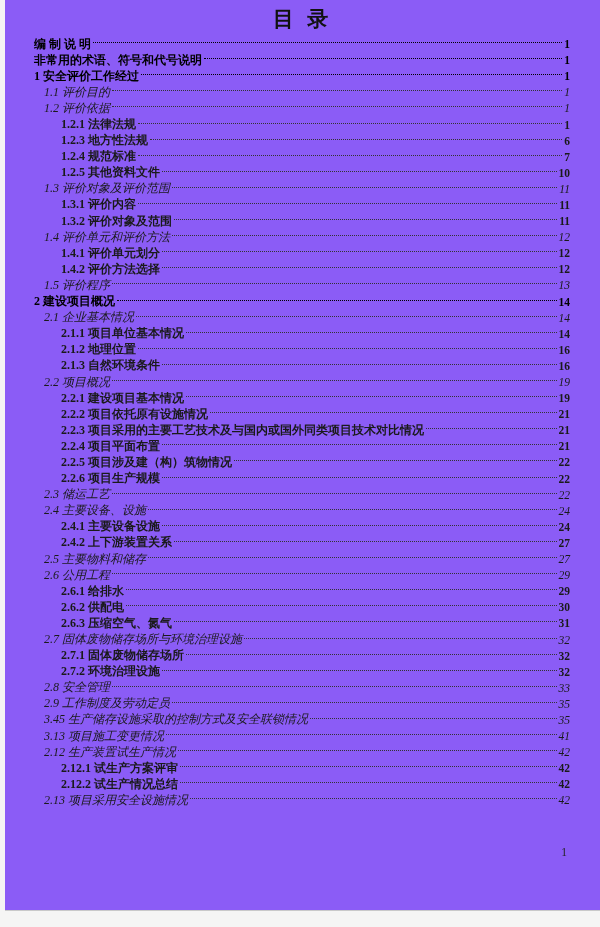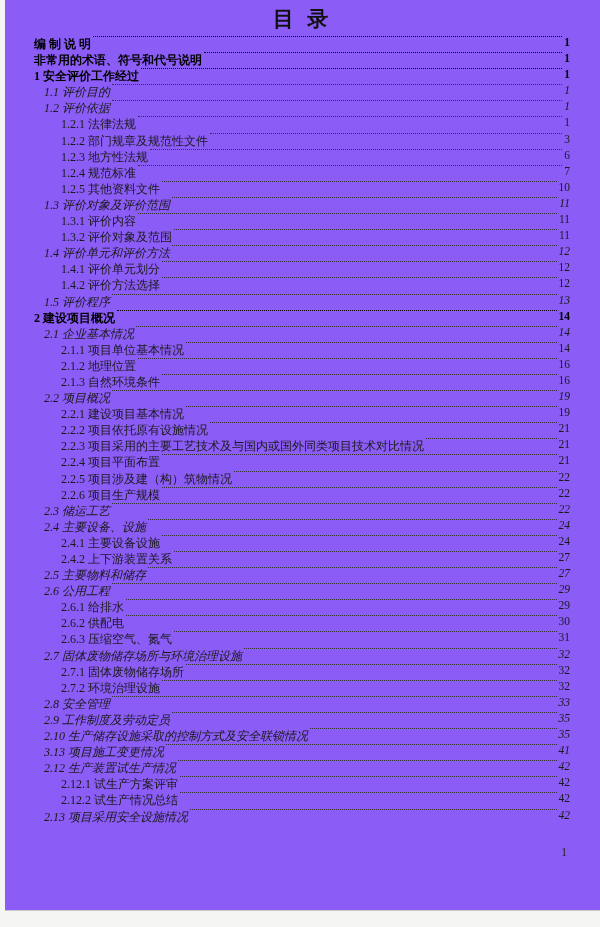"编 制 说 明" .row { align-items: flex-start -> center }
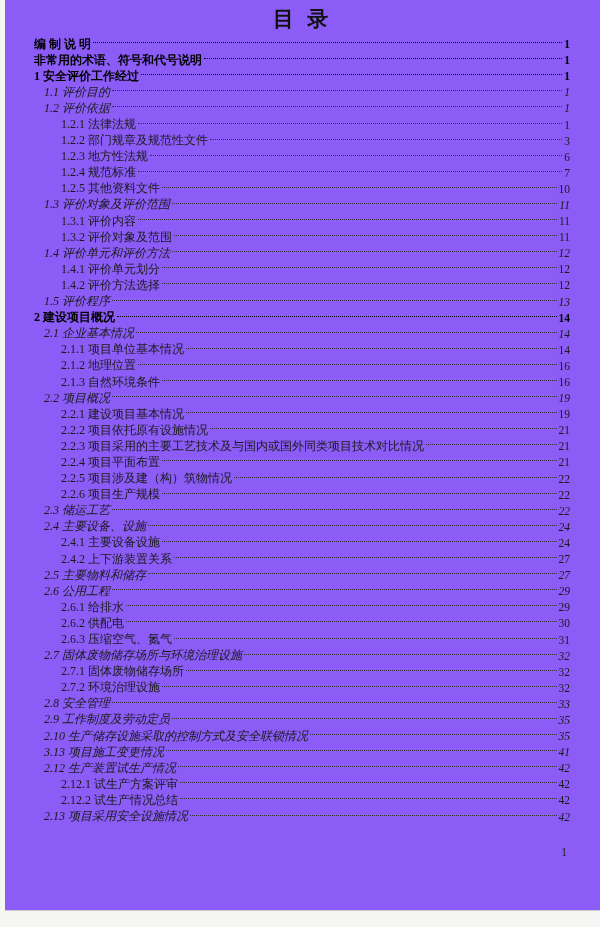"1.2.1 法律法规" .row.lv2 { font-weight: none -> bold }
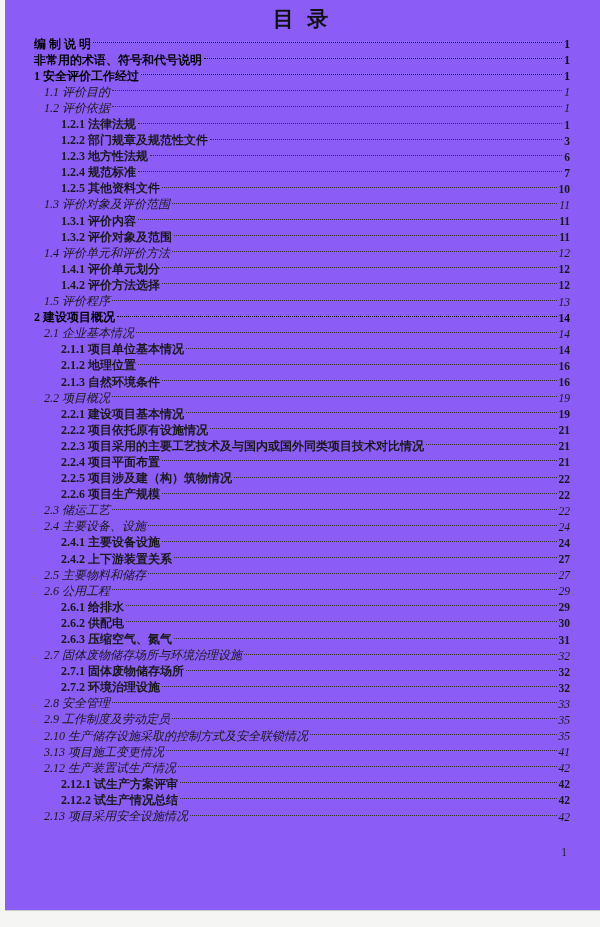"1.2.2 部门规章及规范性文件" div.row { html: <div> <span>1.2.2 部门规章及规范性文件</span> <span></span> <span>3</span> </div> -> none }
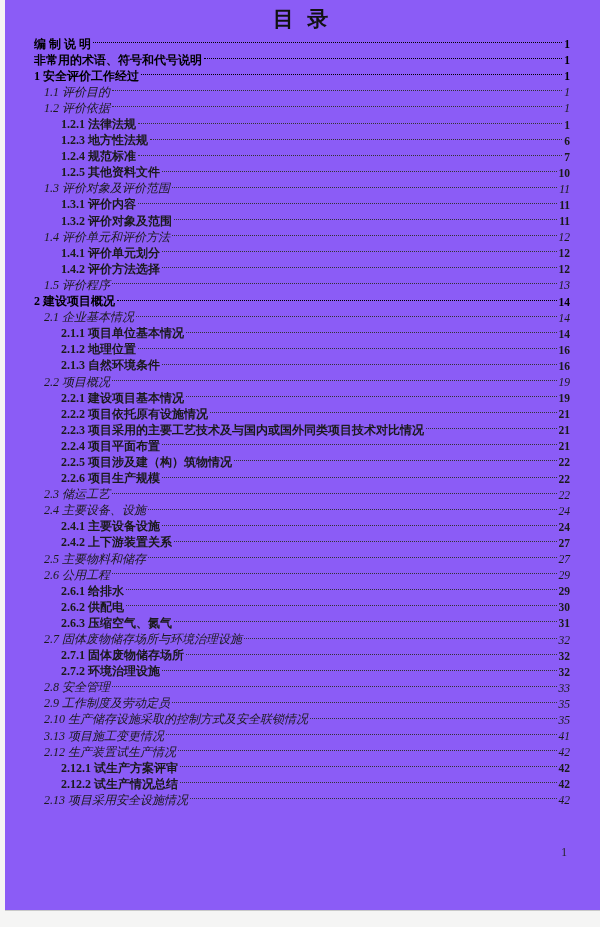"2.10 生产储存设施采取的控制方式及安全联锁情况" span.t { text: 2.10 -> 3.45 }
